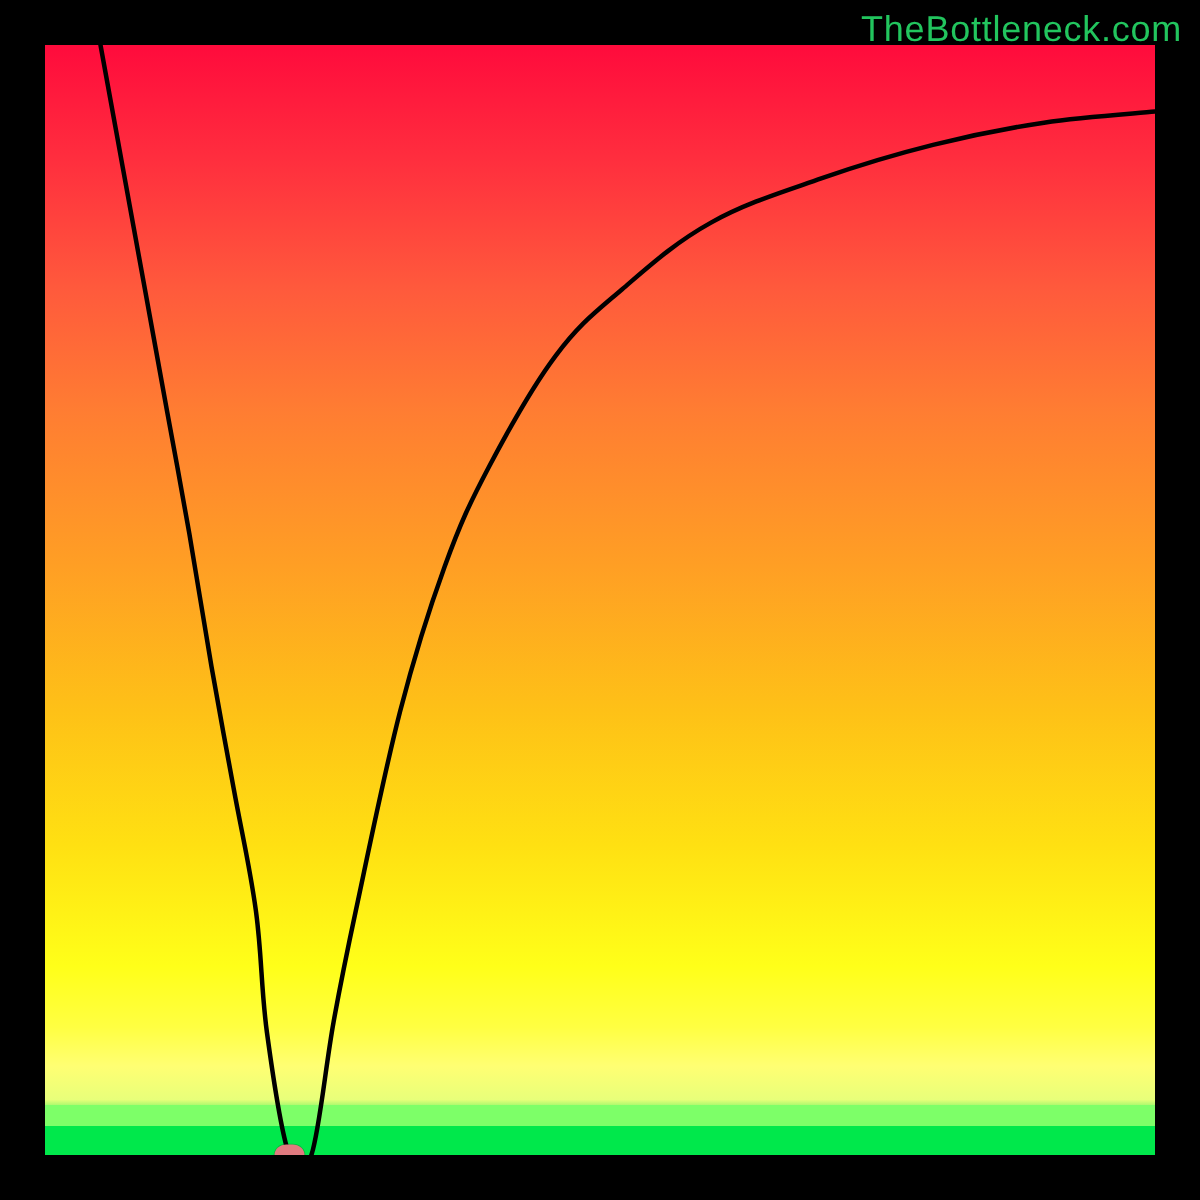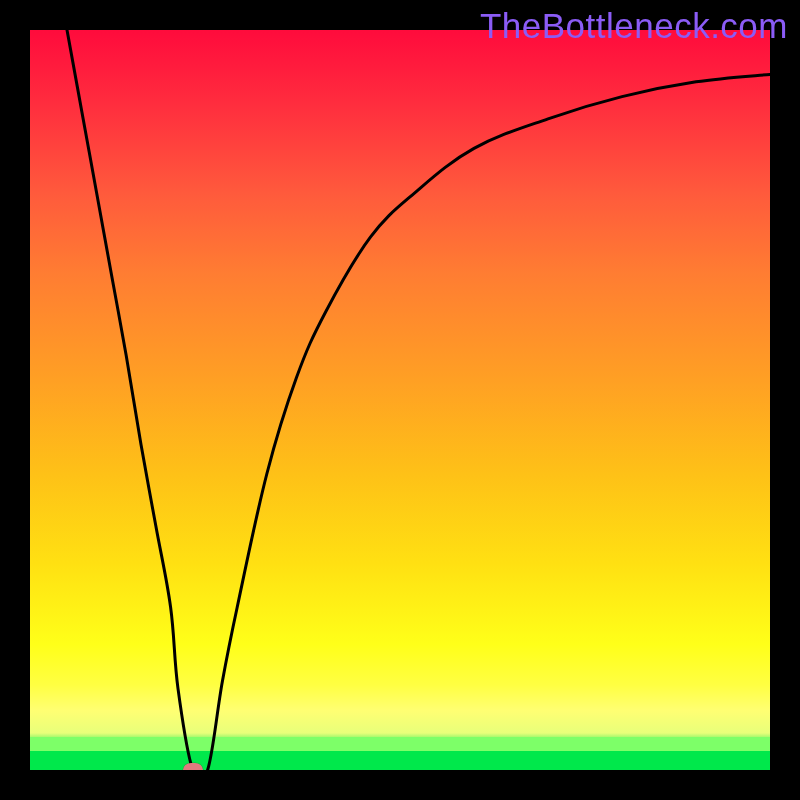"TheBottleneck.com" .watermark { color: #8b5cf6 -> #22c55e; font-size: 35px -> 24px }
